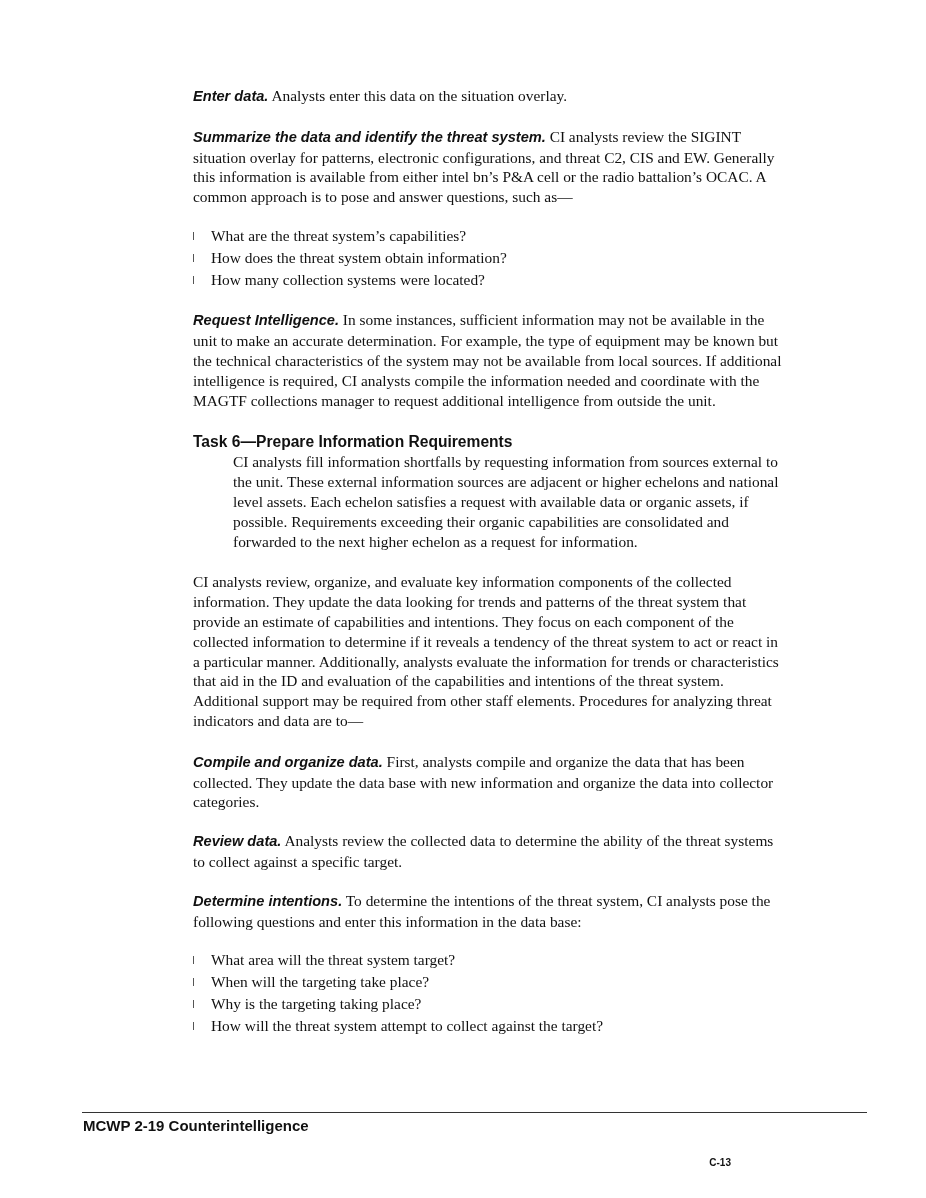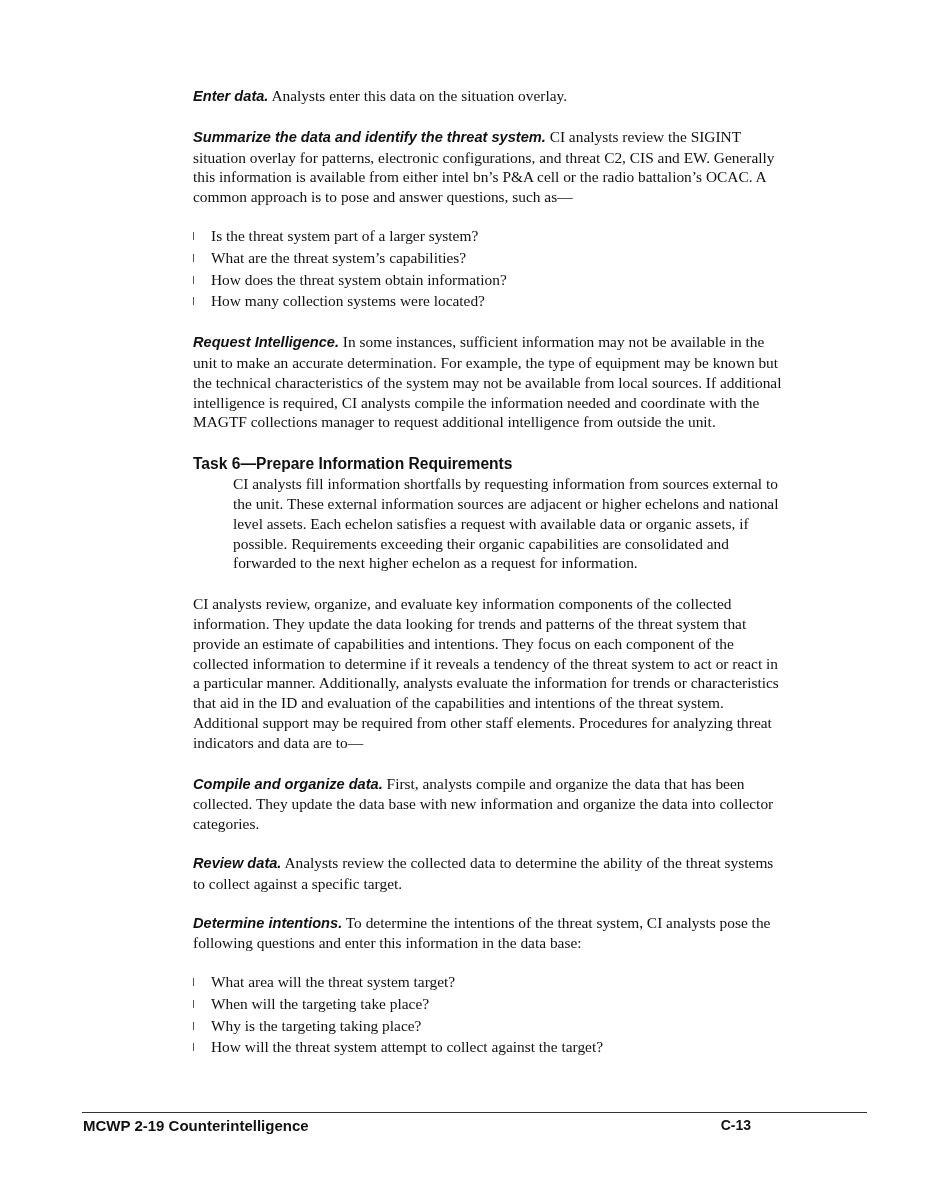"Enter data. Analysts enter this" .page { padding-left: 20px -> none }
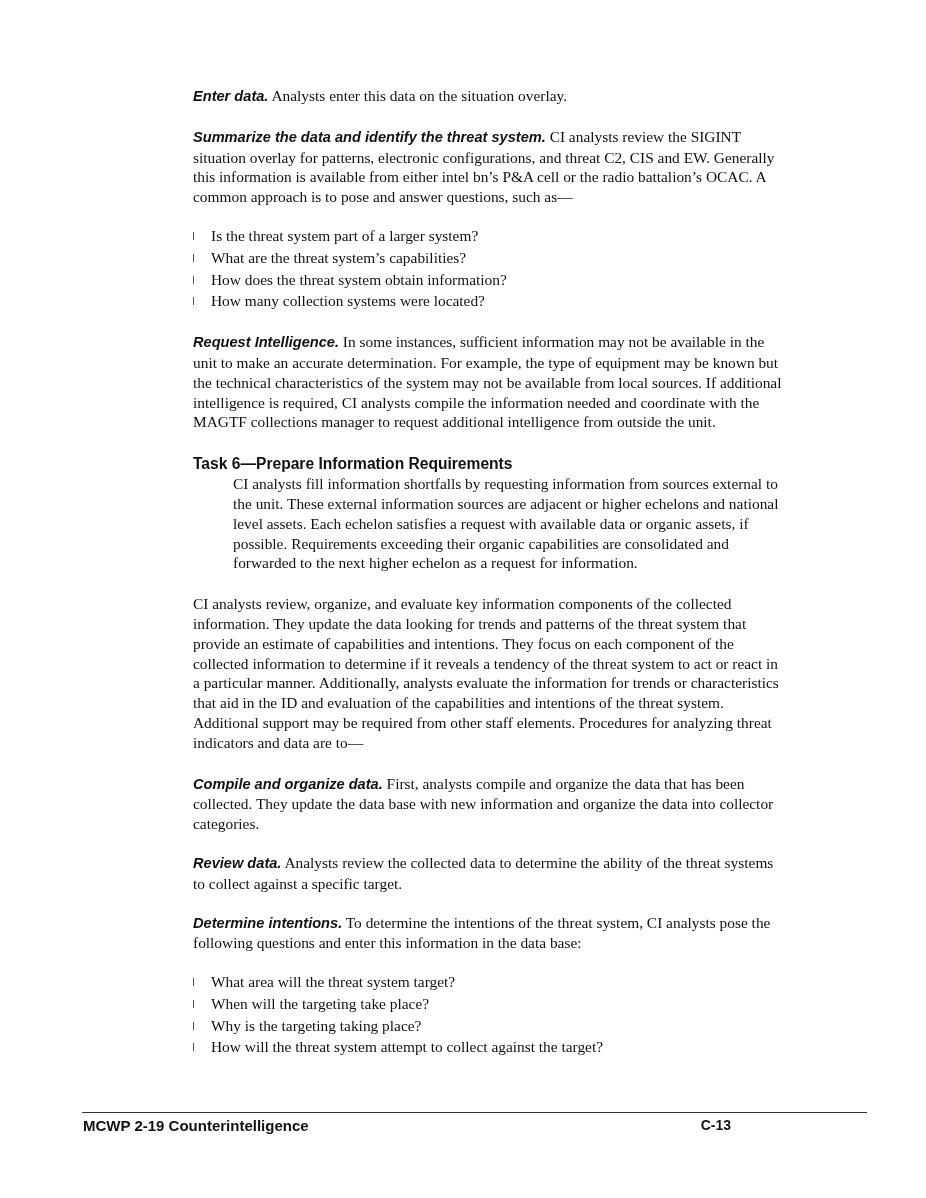"Is the threat system part" li { html: <li><span></span><span>Is the threat system part of a larger system?</span></li> -> none }
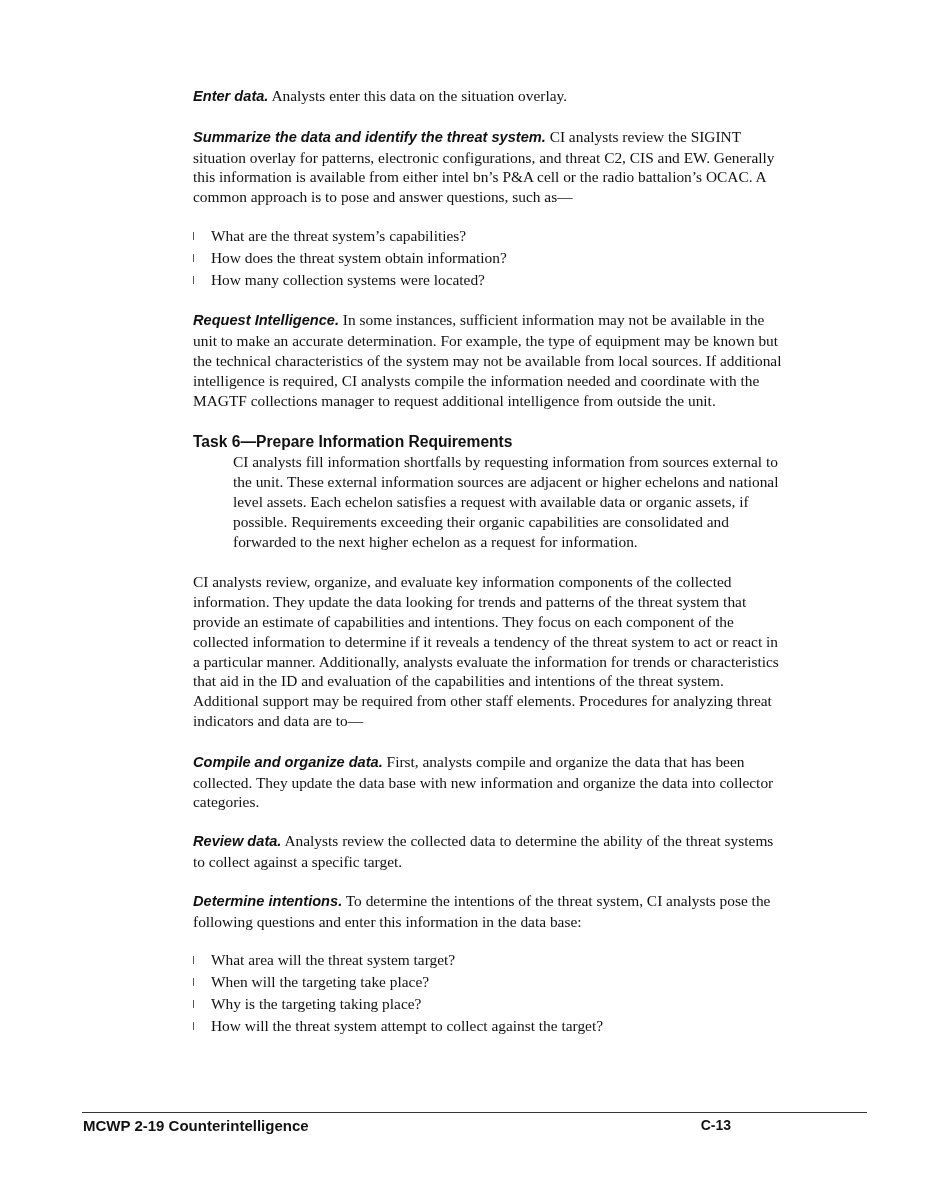"C-13" .footer-right { font-size: 14px -> 10px; top: 1117px -> 1157px }
